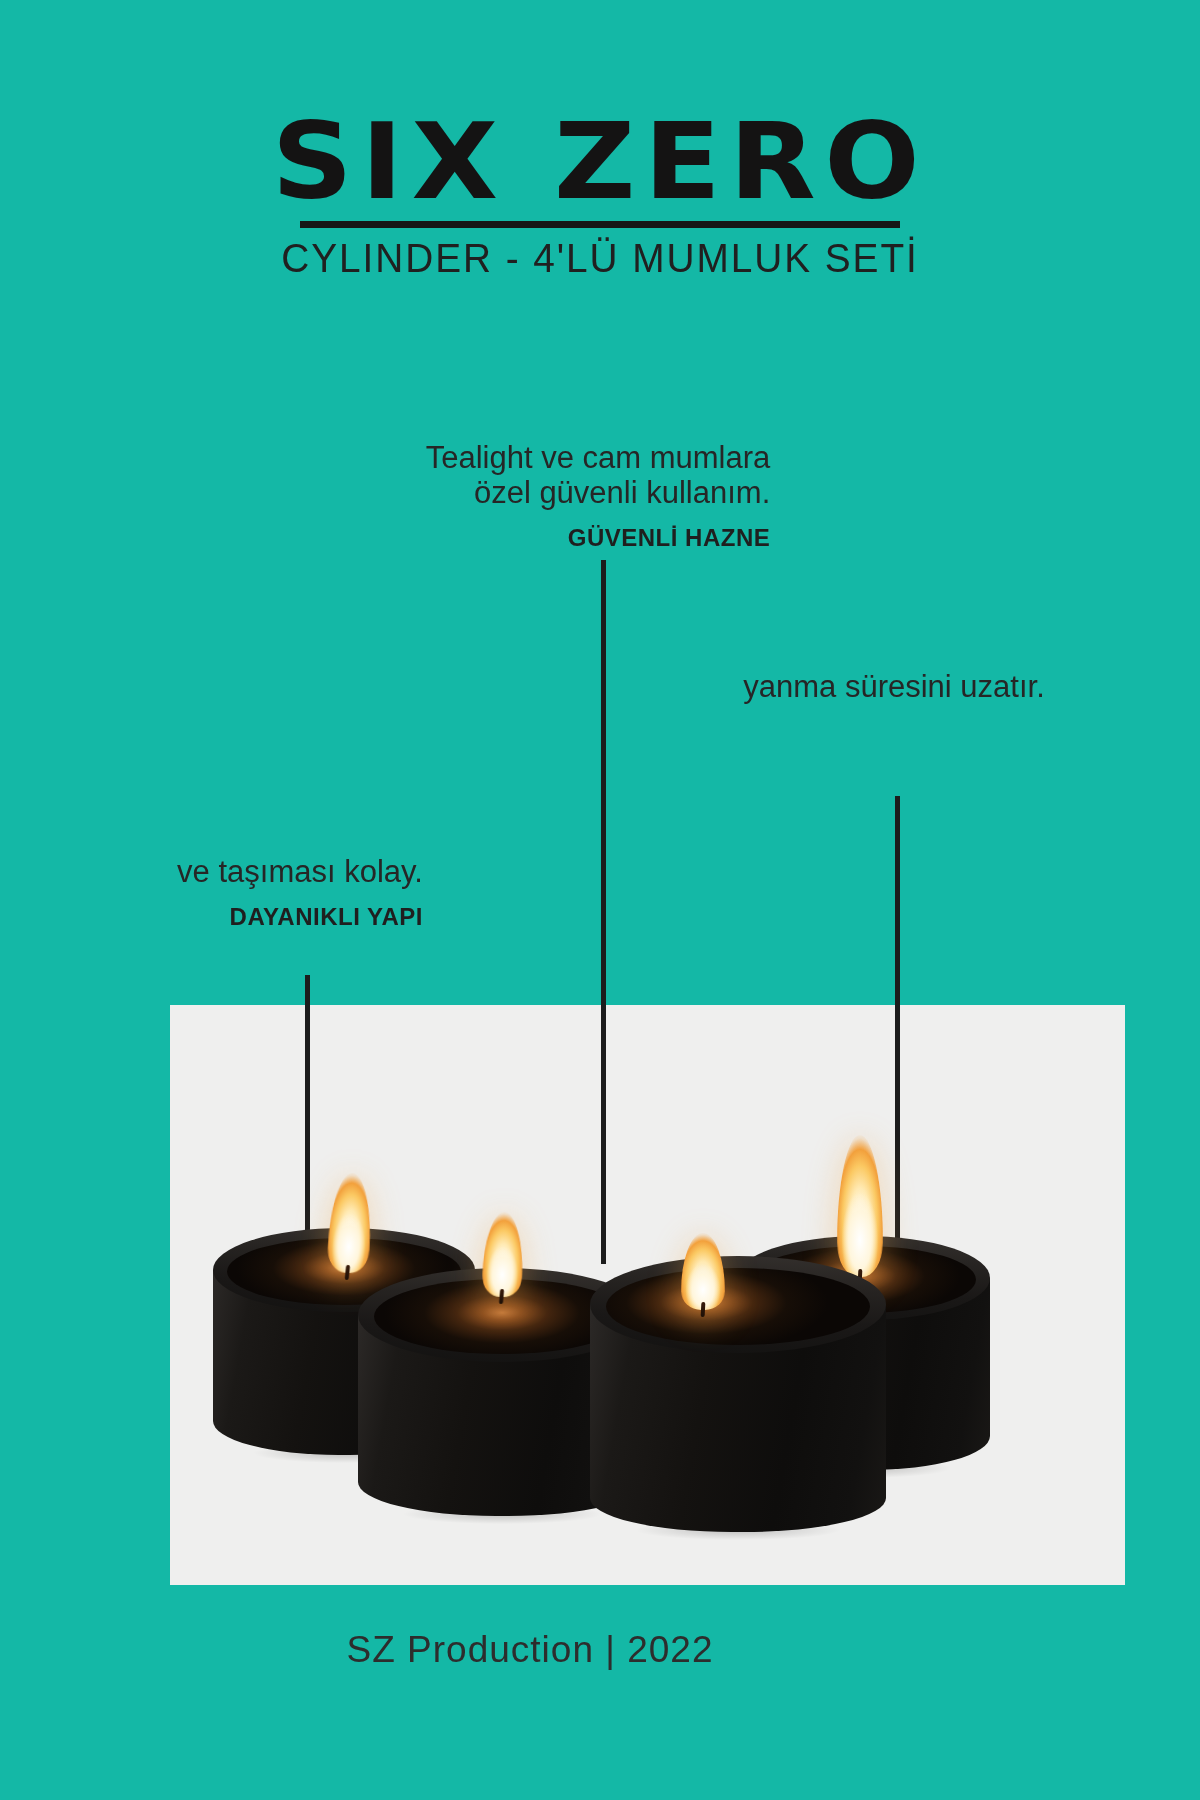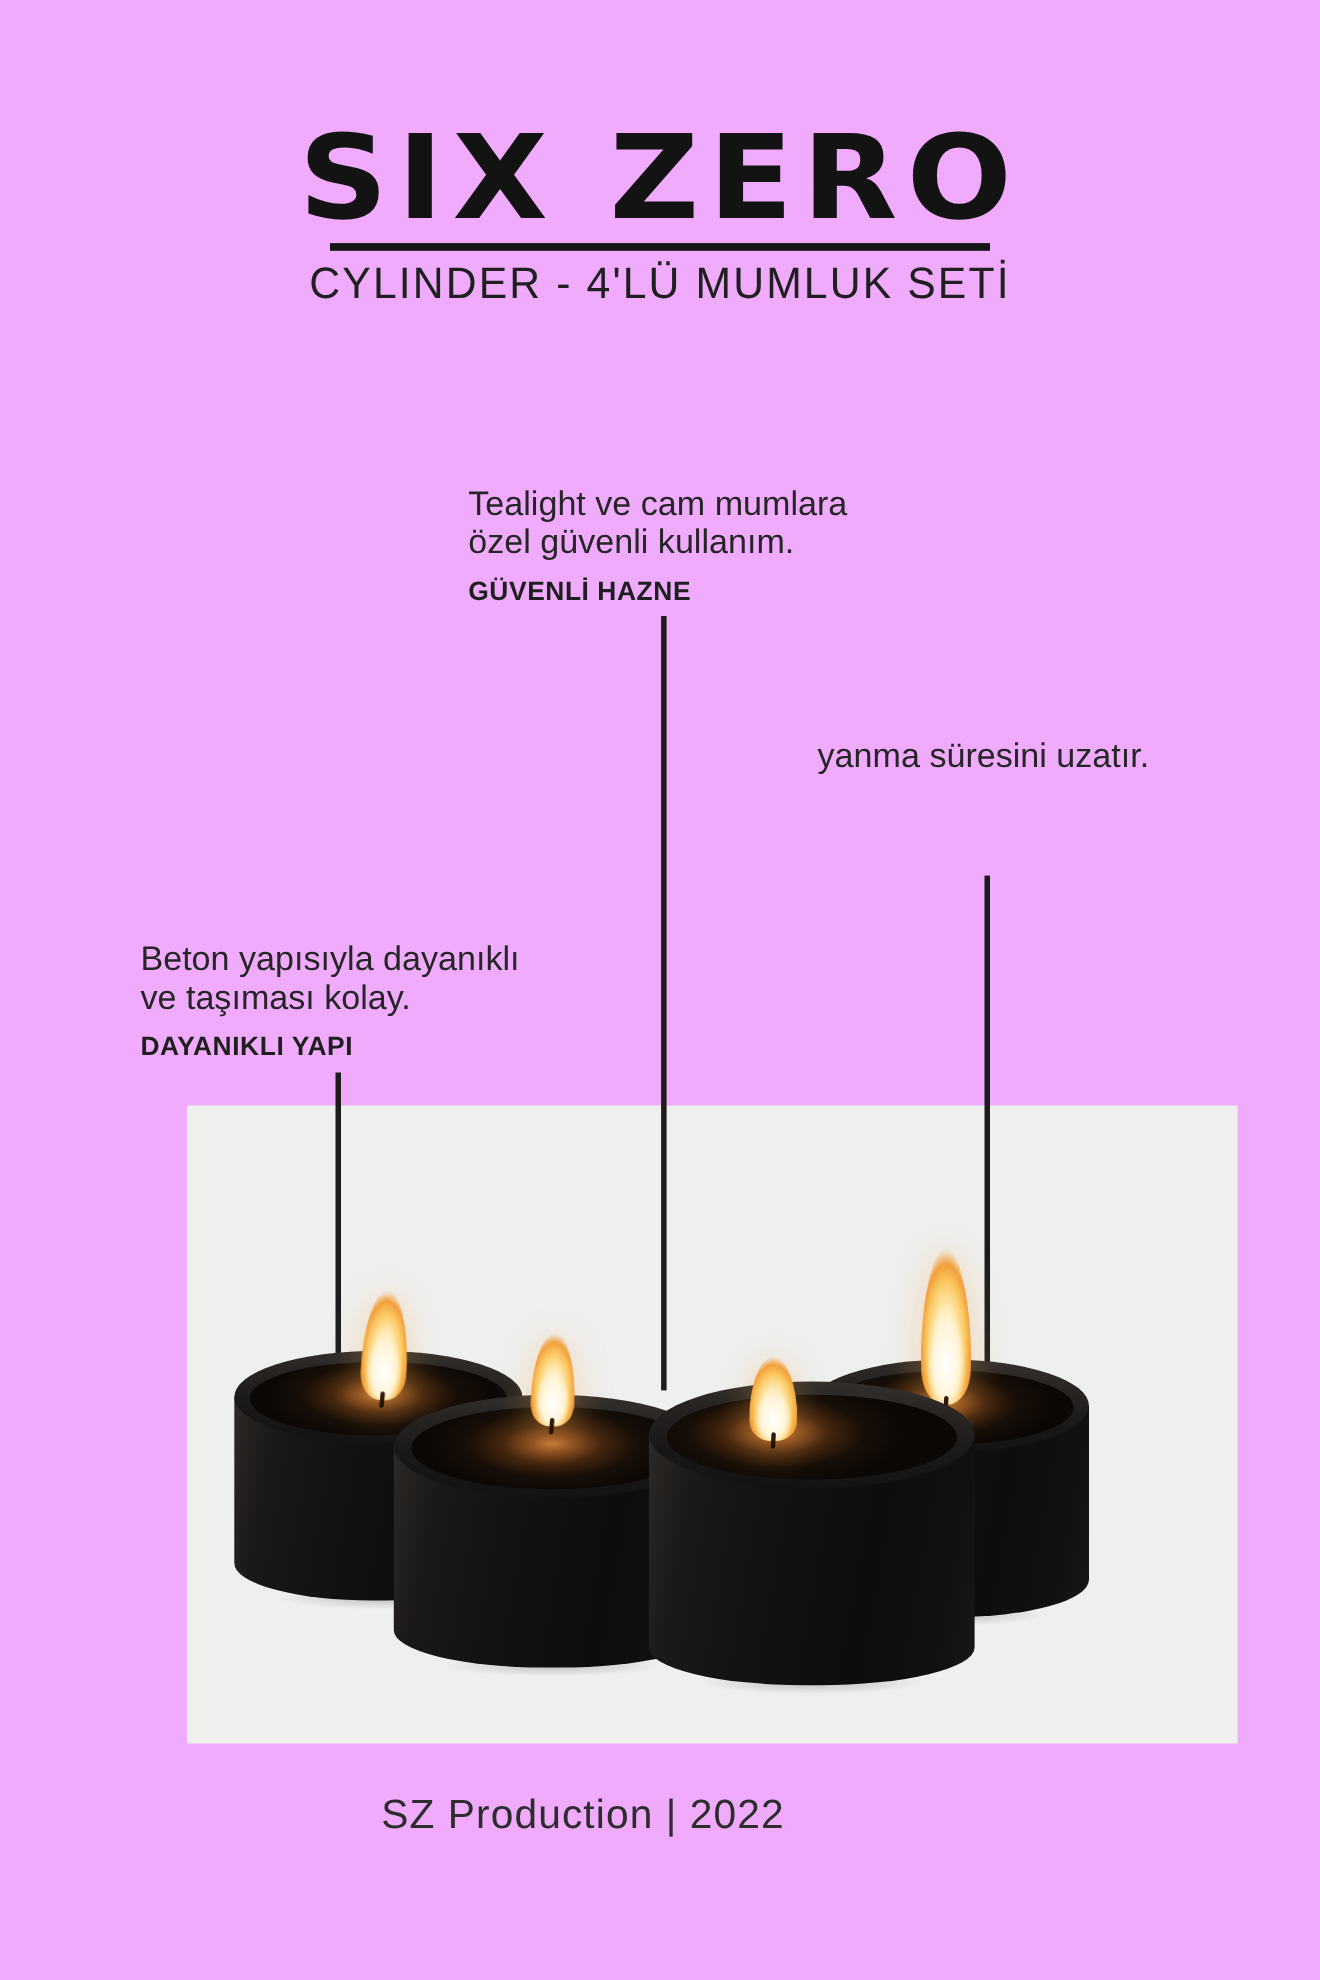"SIX ZERO" .stage { background: #f0abfc -> #14b8a6 }
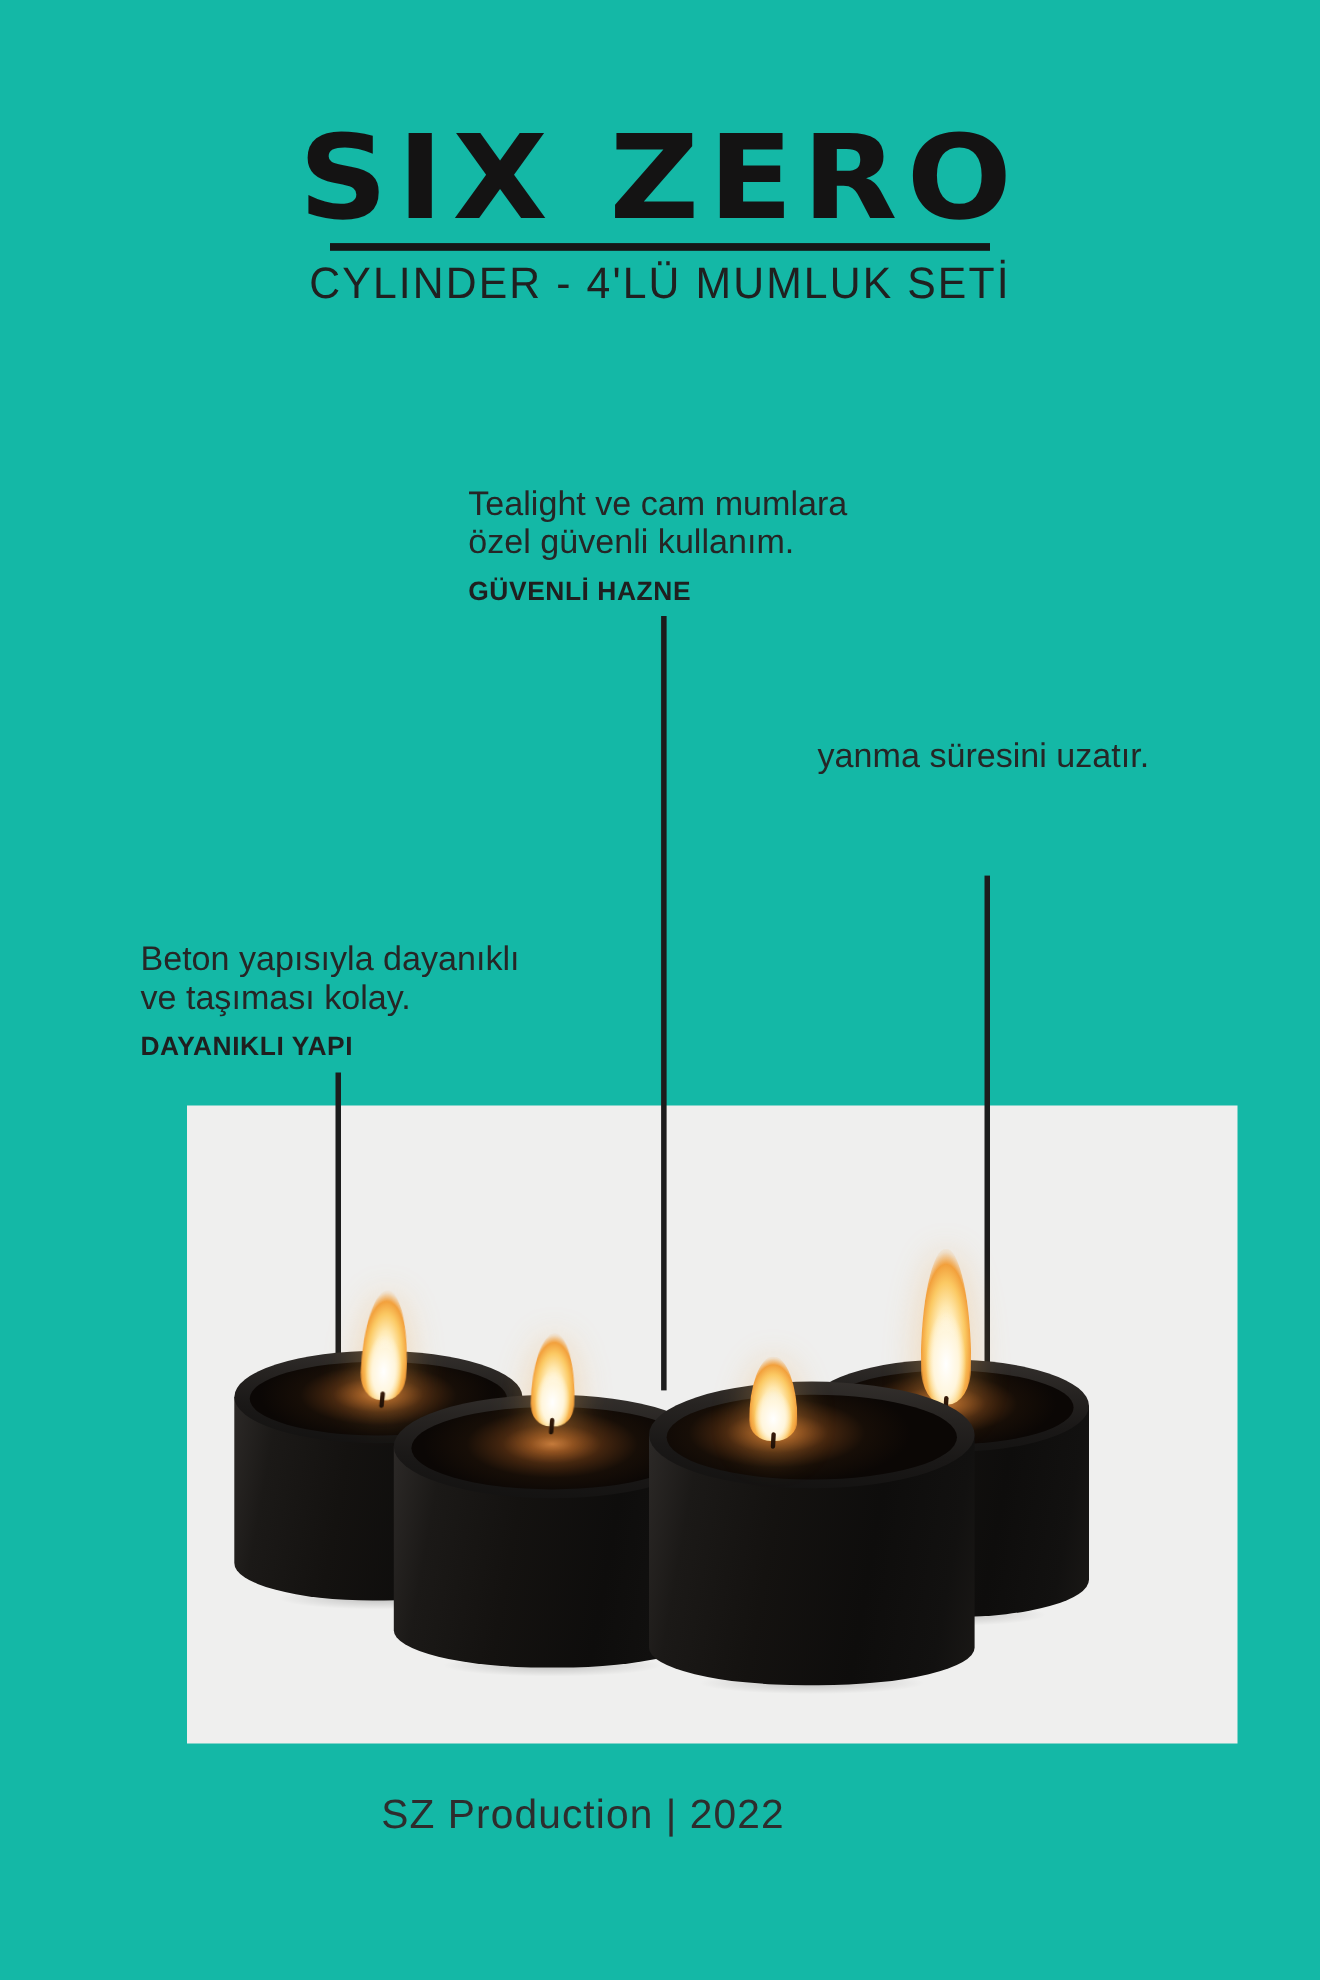"Tealight ve cam mumlara" .callout { text-align: left -> right }
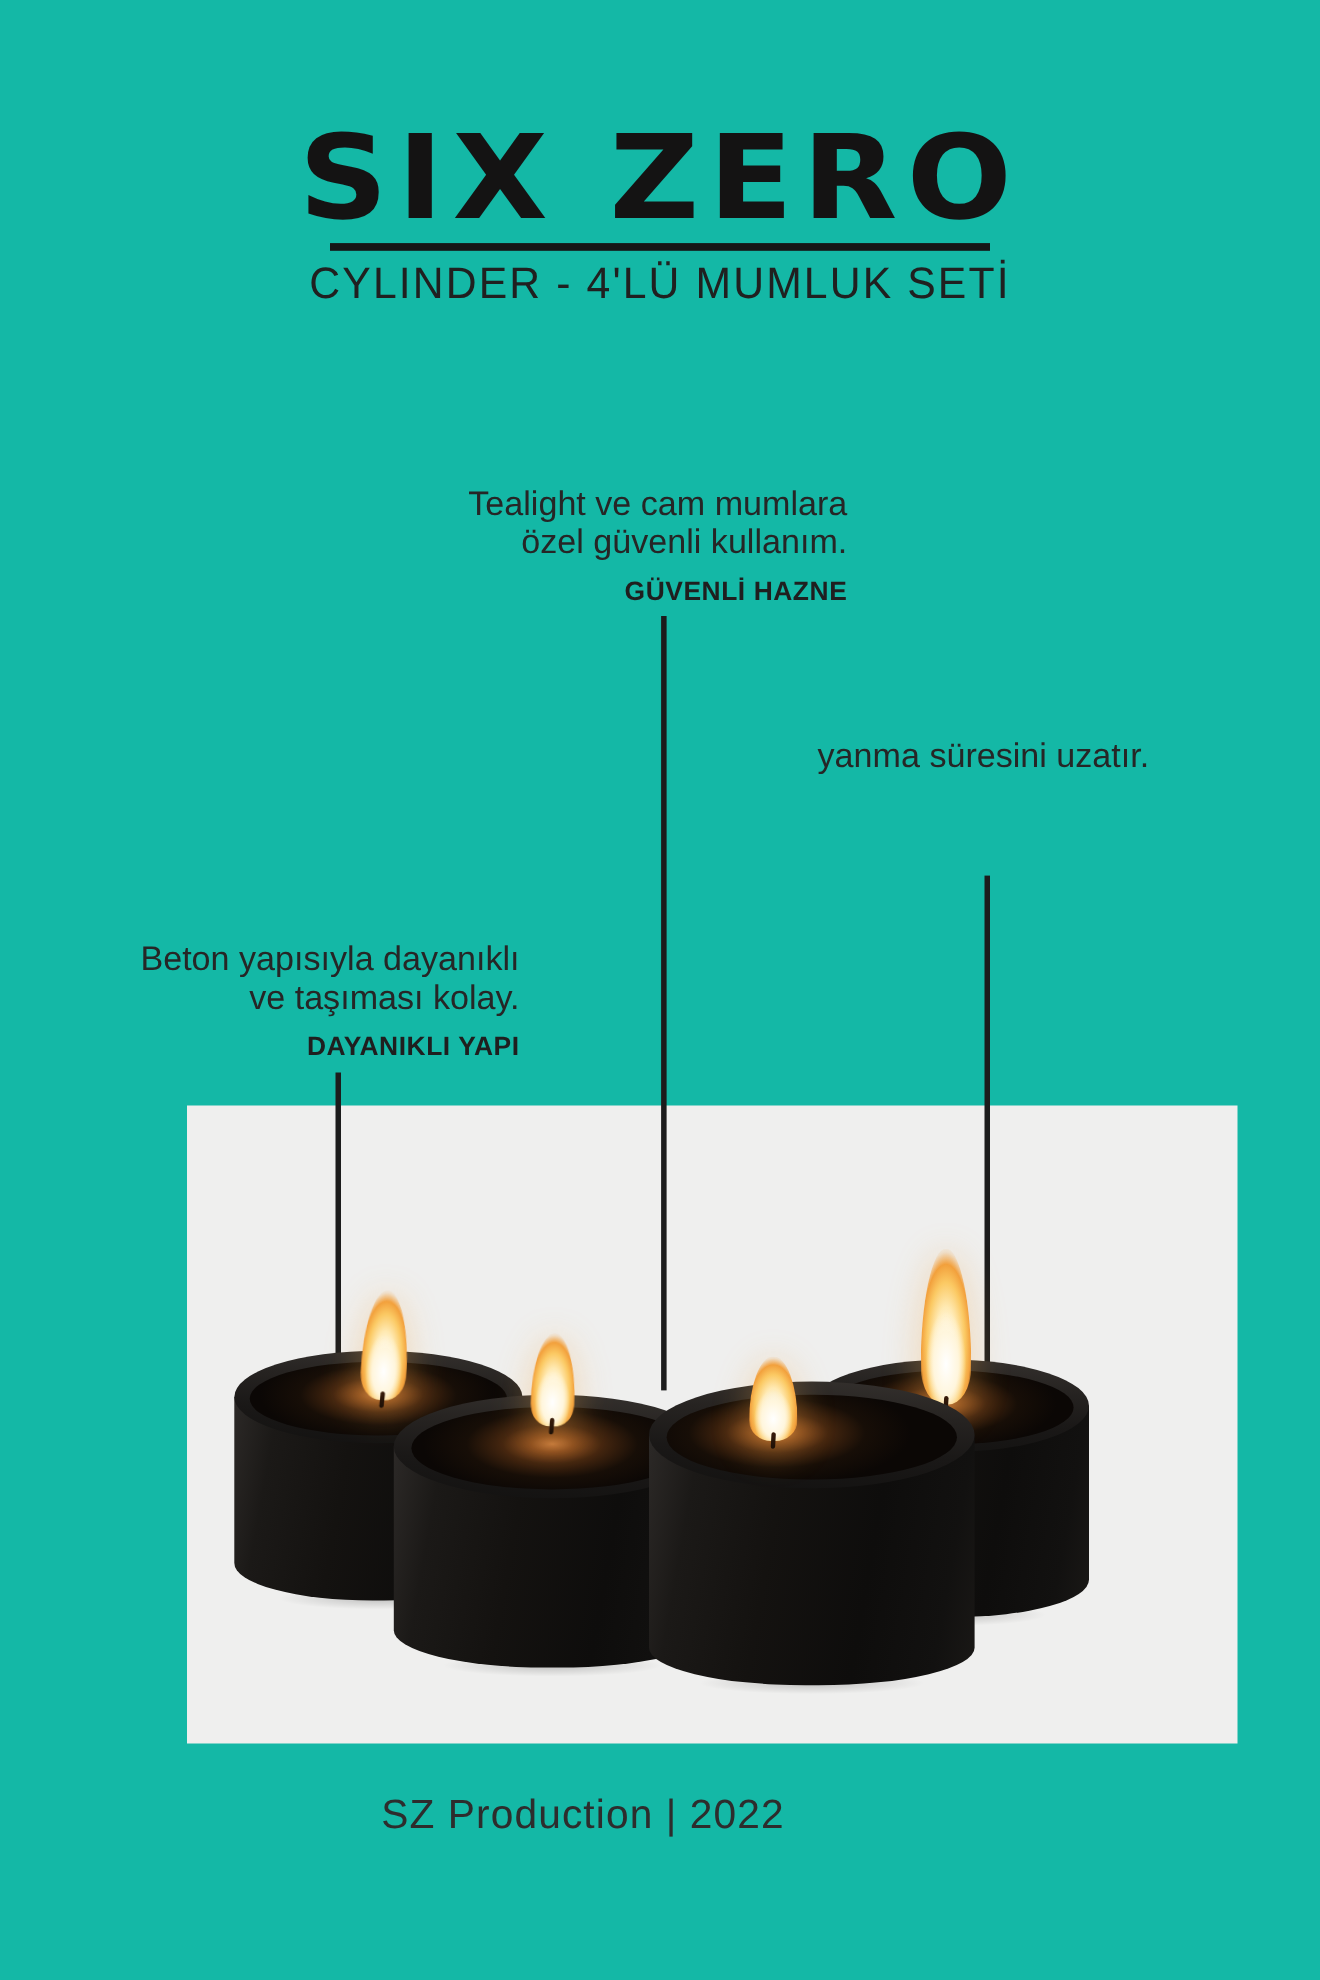"Beton yapısıyla dayanıklı" span.line { html: <span>Beton yapısıyla dayanıklı</span> -> none }
